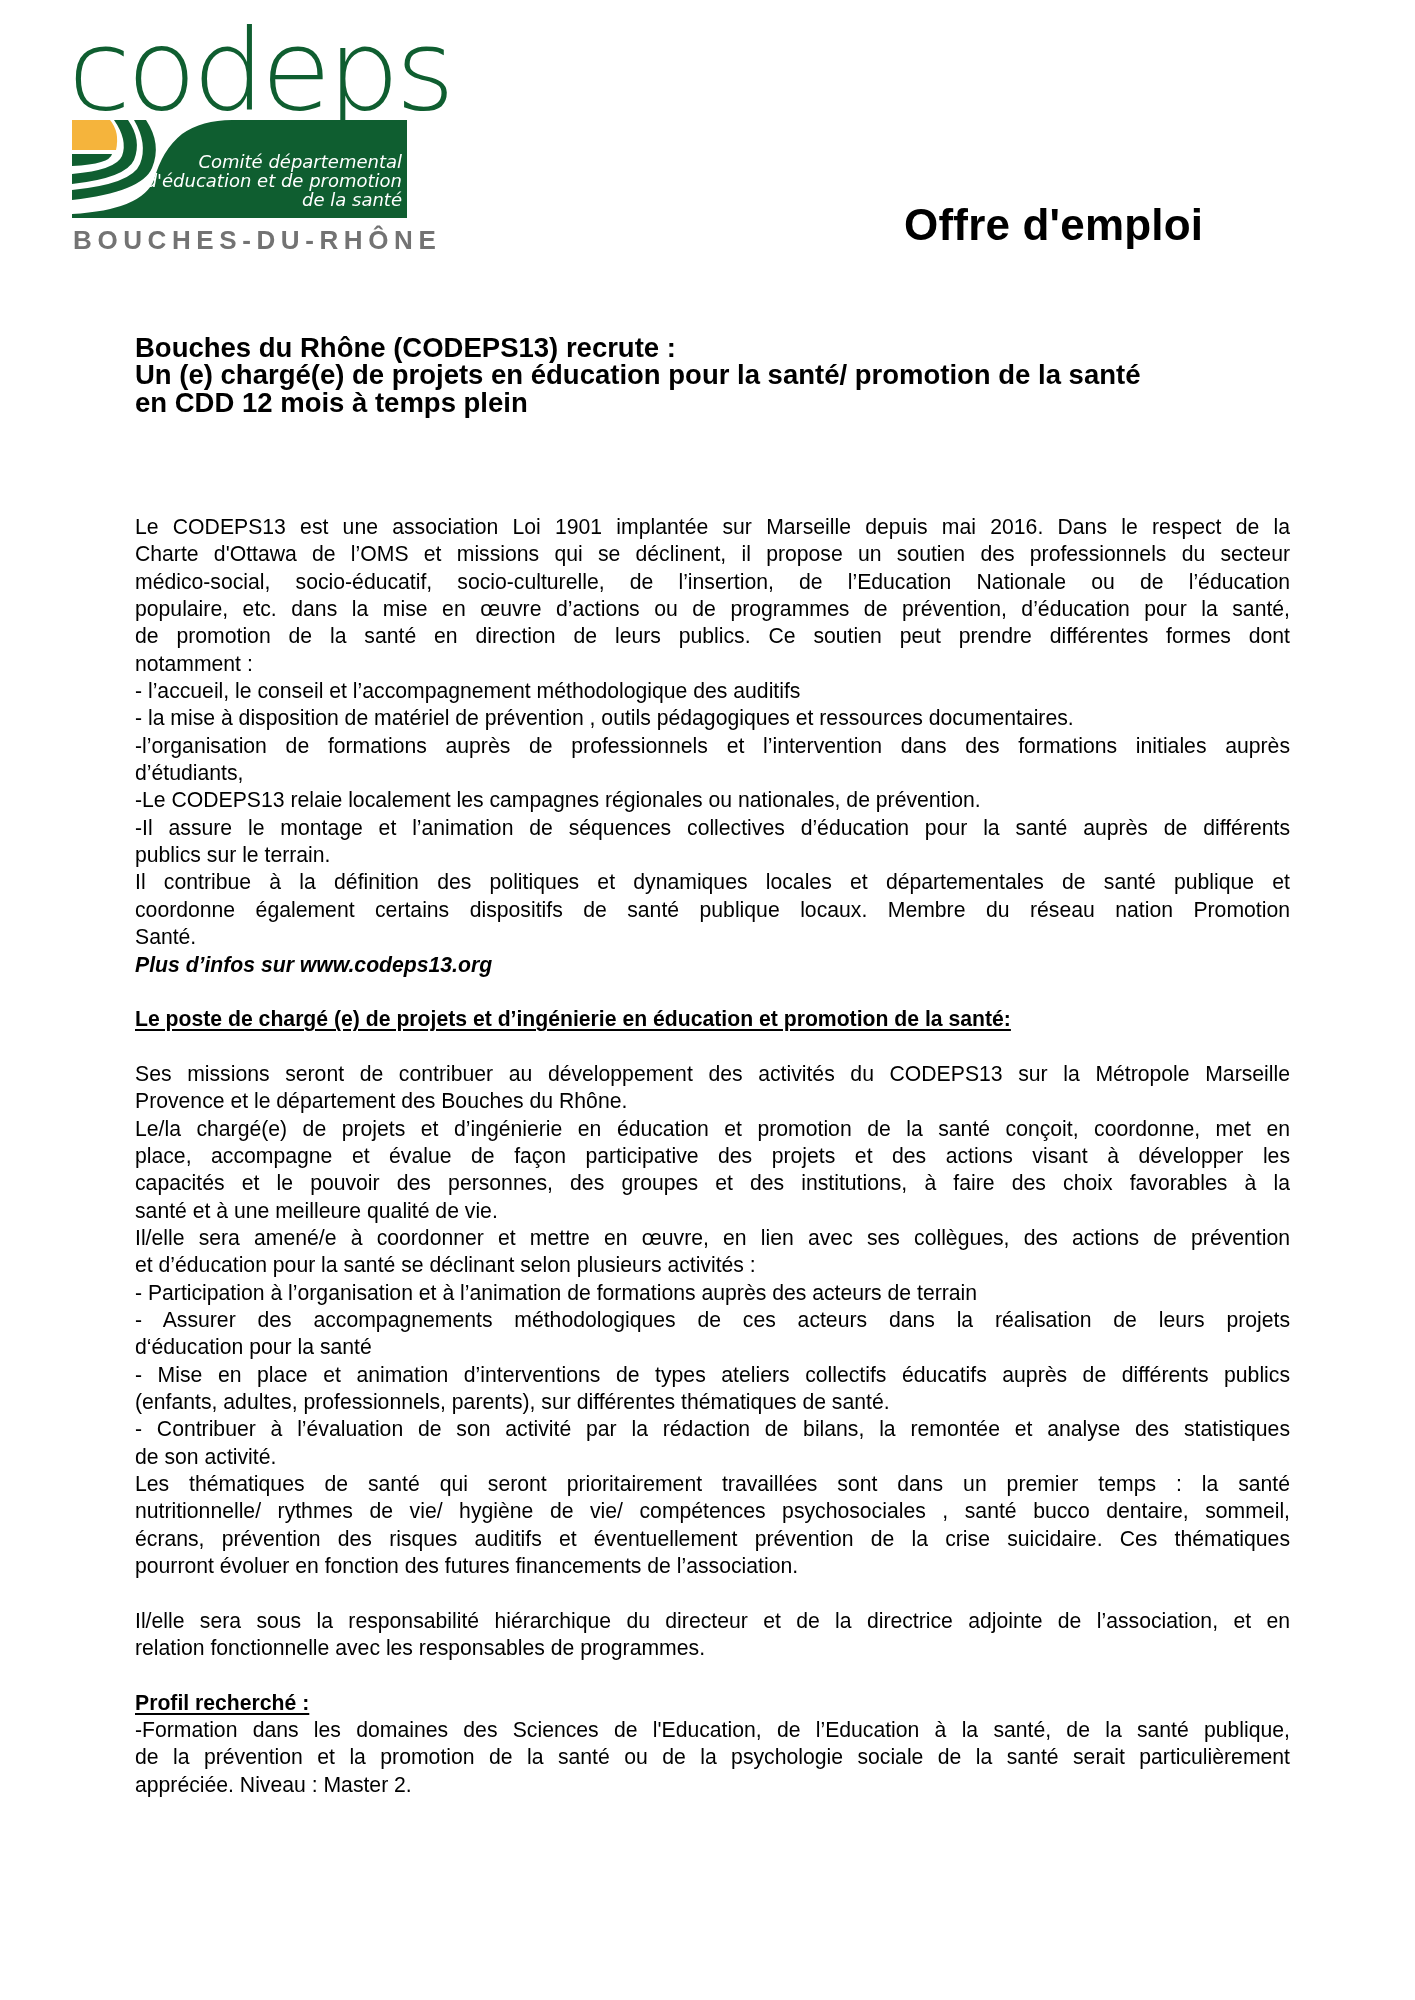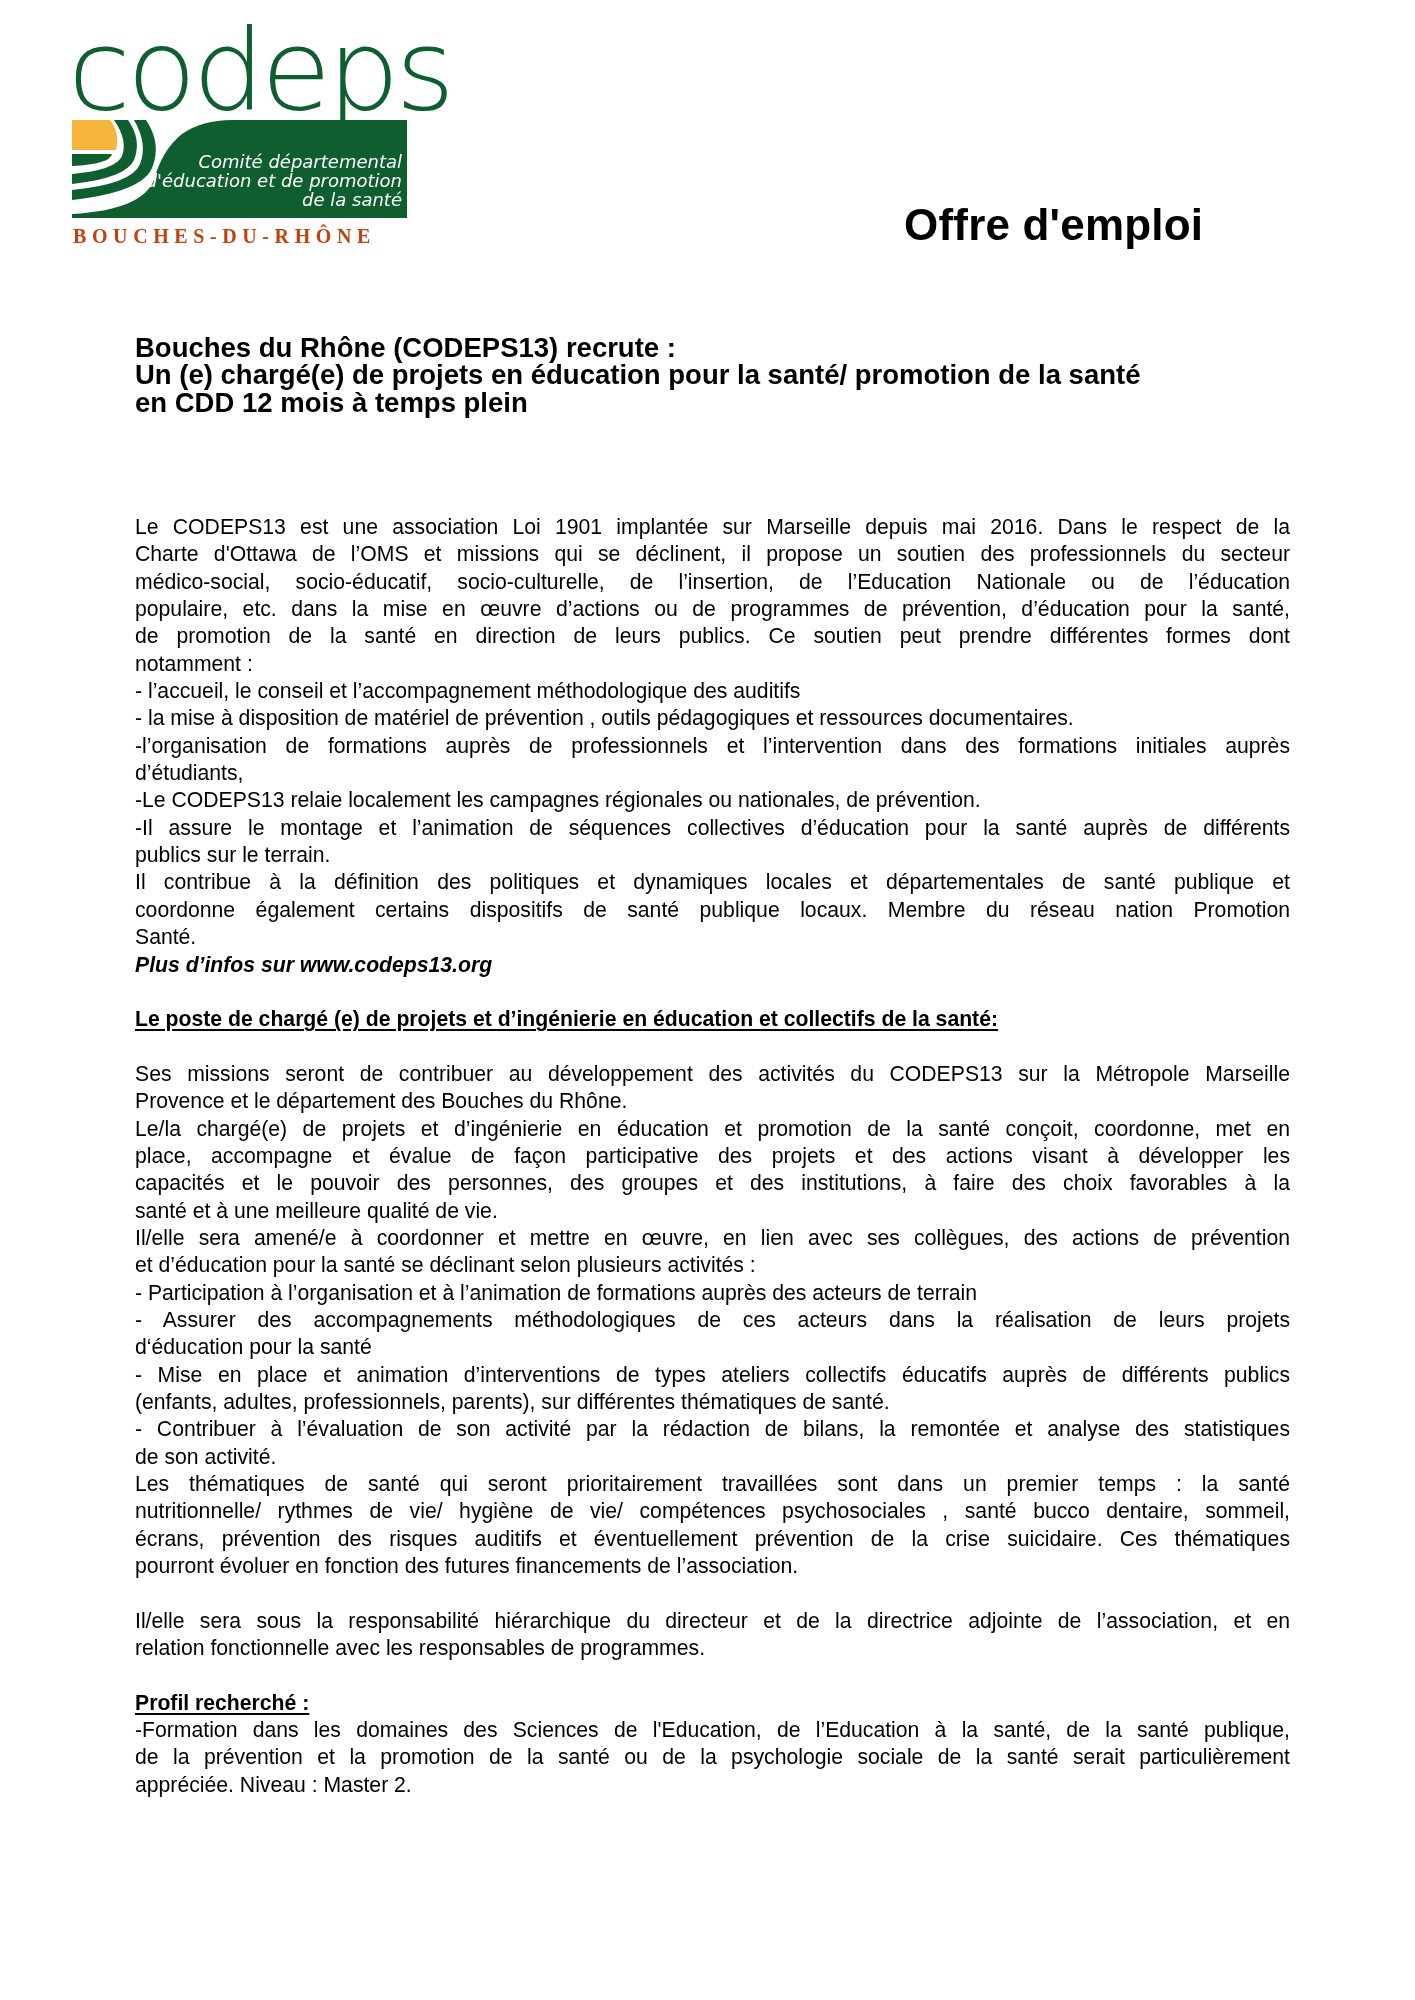"BOUCHES-DU-RHÔNE" .logo-region { color: #c2410c -> #737373; font-family: Liberation Serif, serif -> Liberation Sans, sans-serif; font-size: 20px -> 26px }
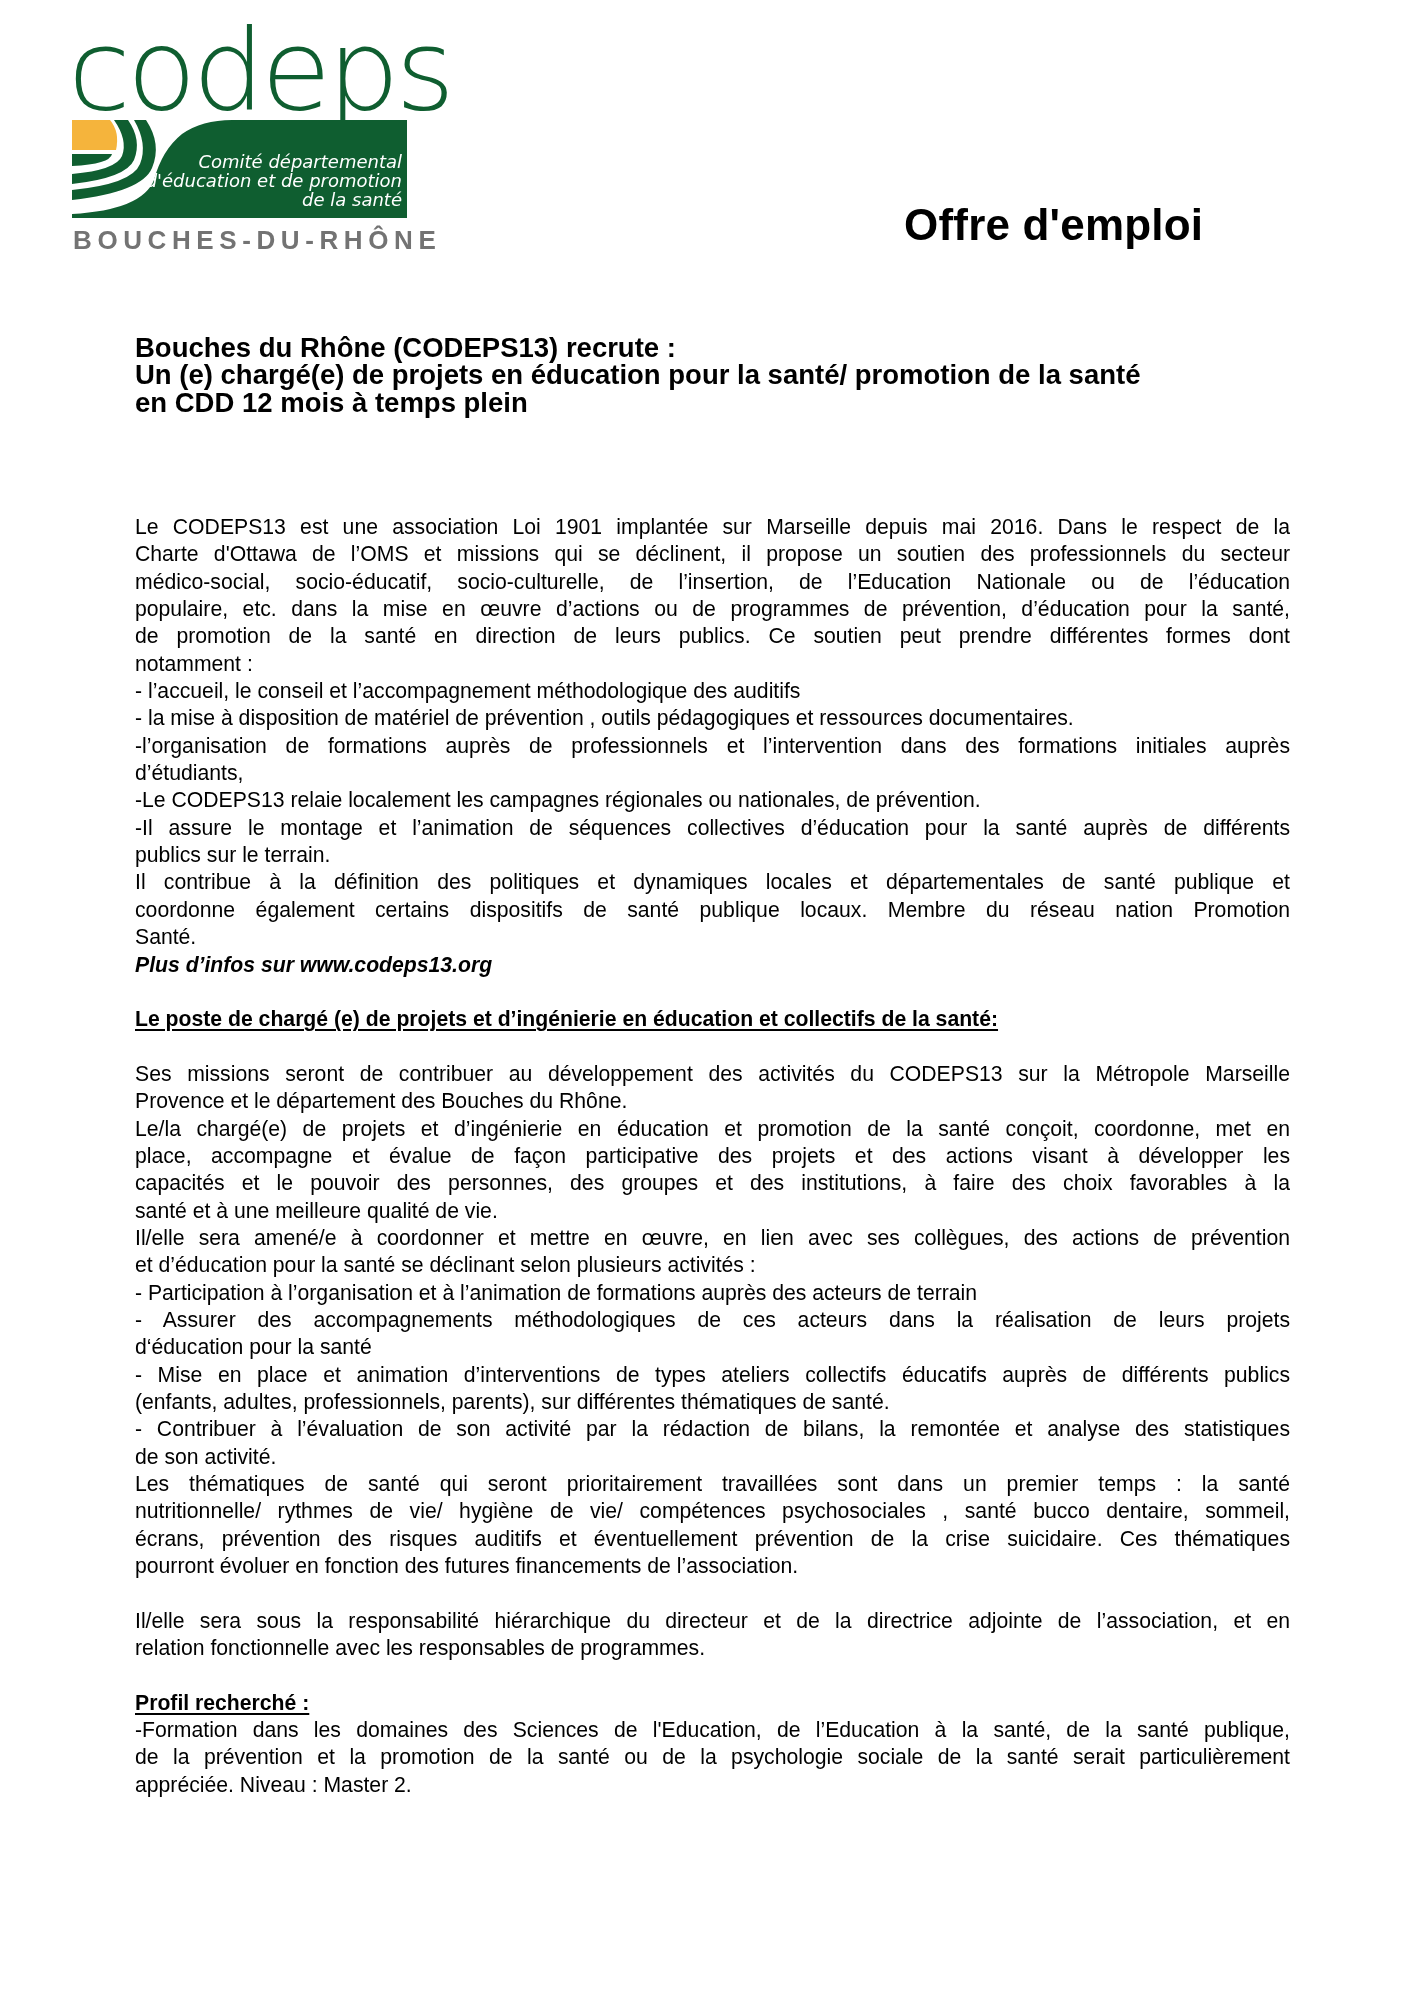"Le poste de chargé (e)" span.sec { text: collectifs -> promotion }
